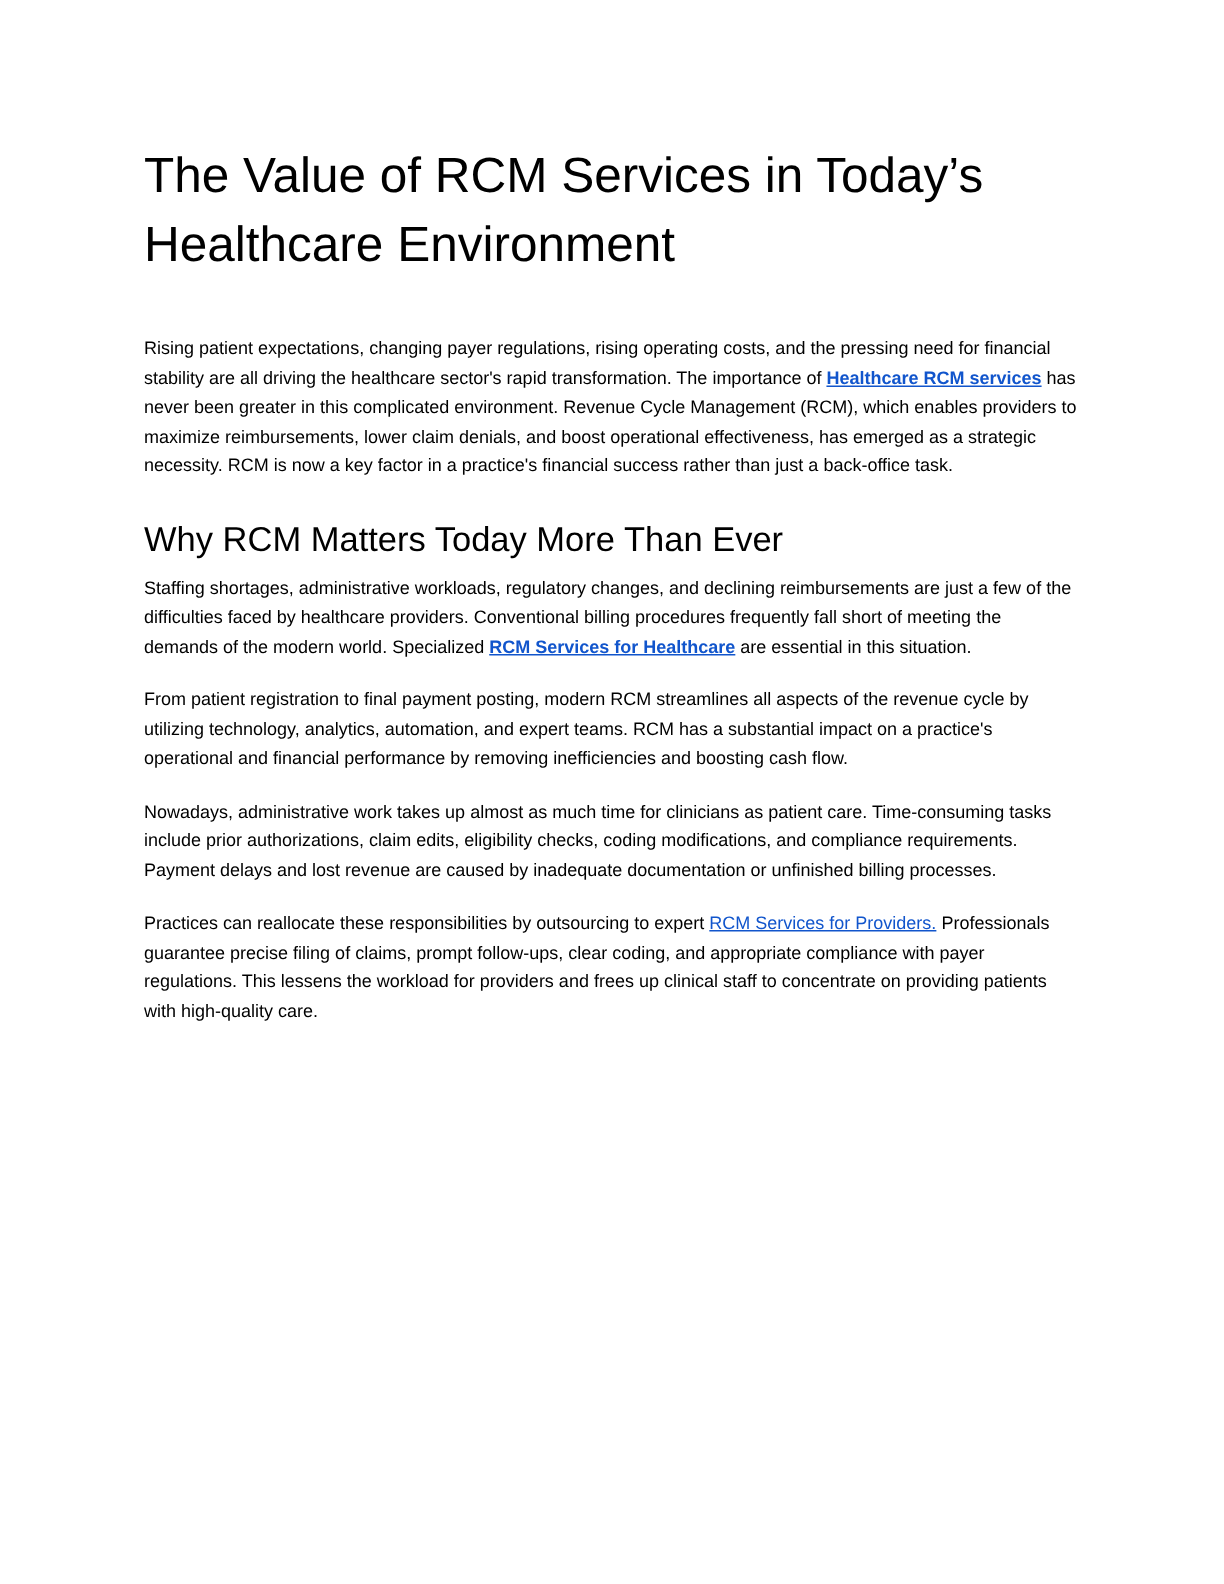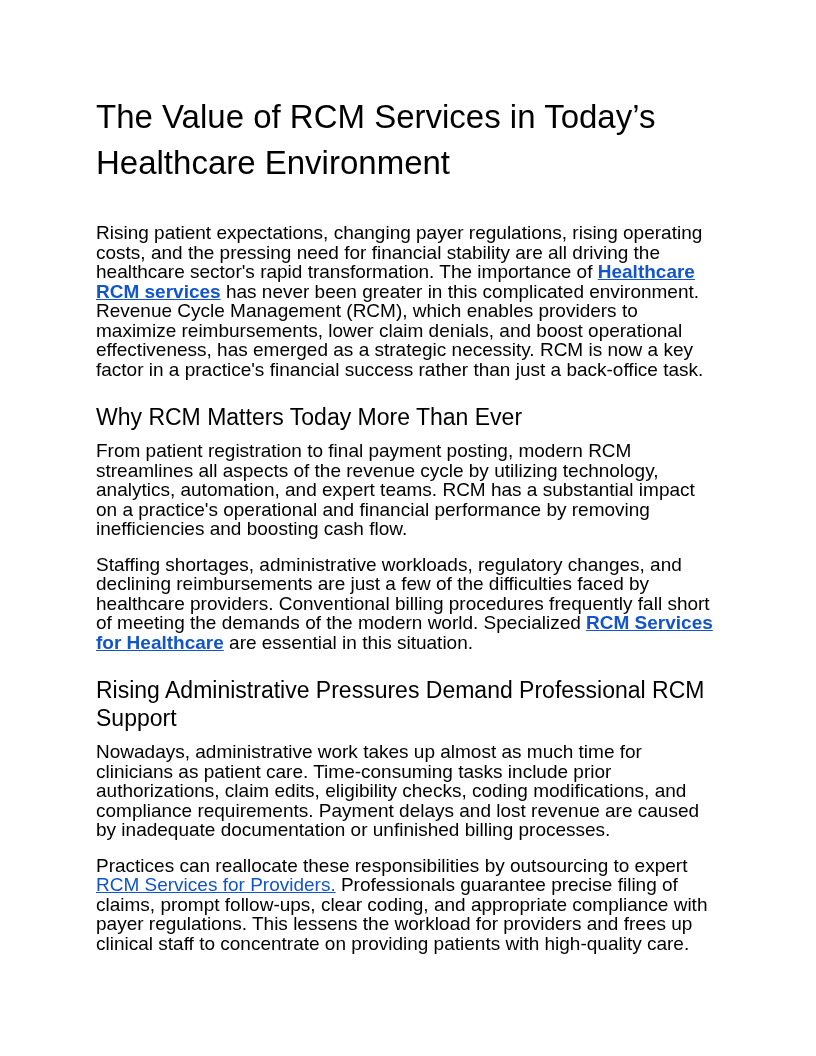"Rising patient expectations, changing" .doc-body p { font-size: 19px -> 12px }
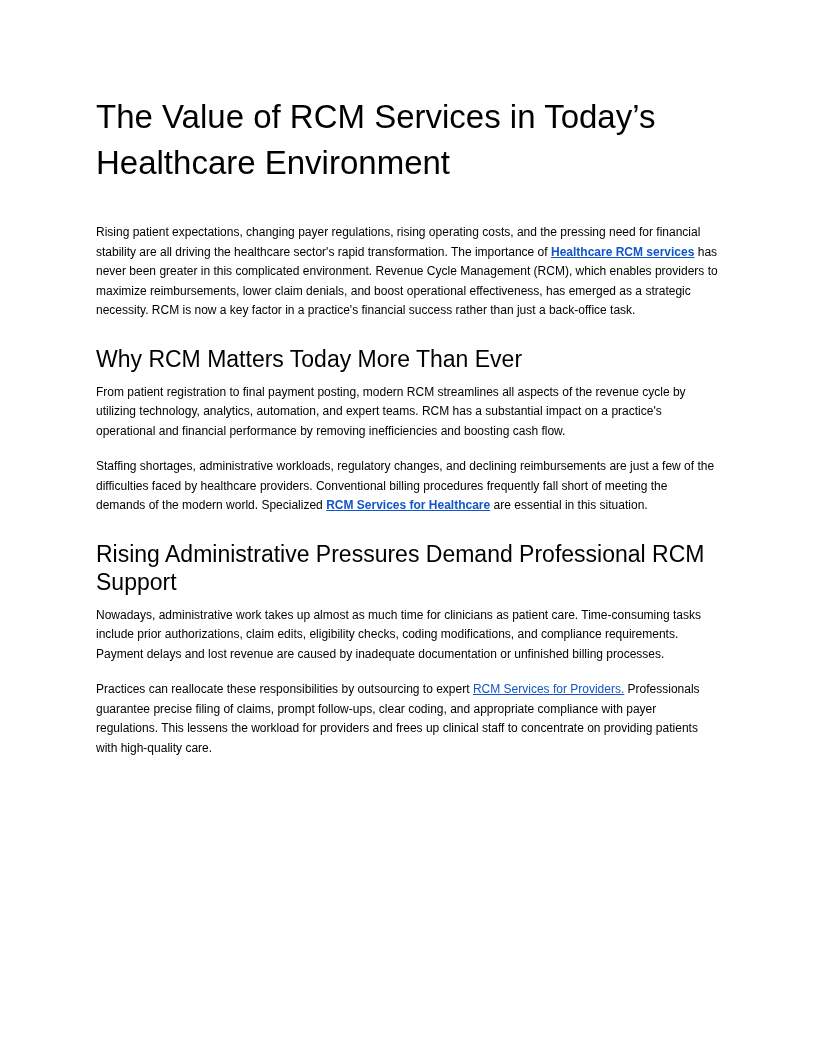"From patient registration to final" p { order: before "Staffing shortages, administrative" -> after "Staffing shortages, administrative" }
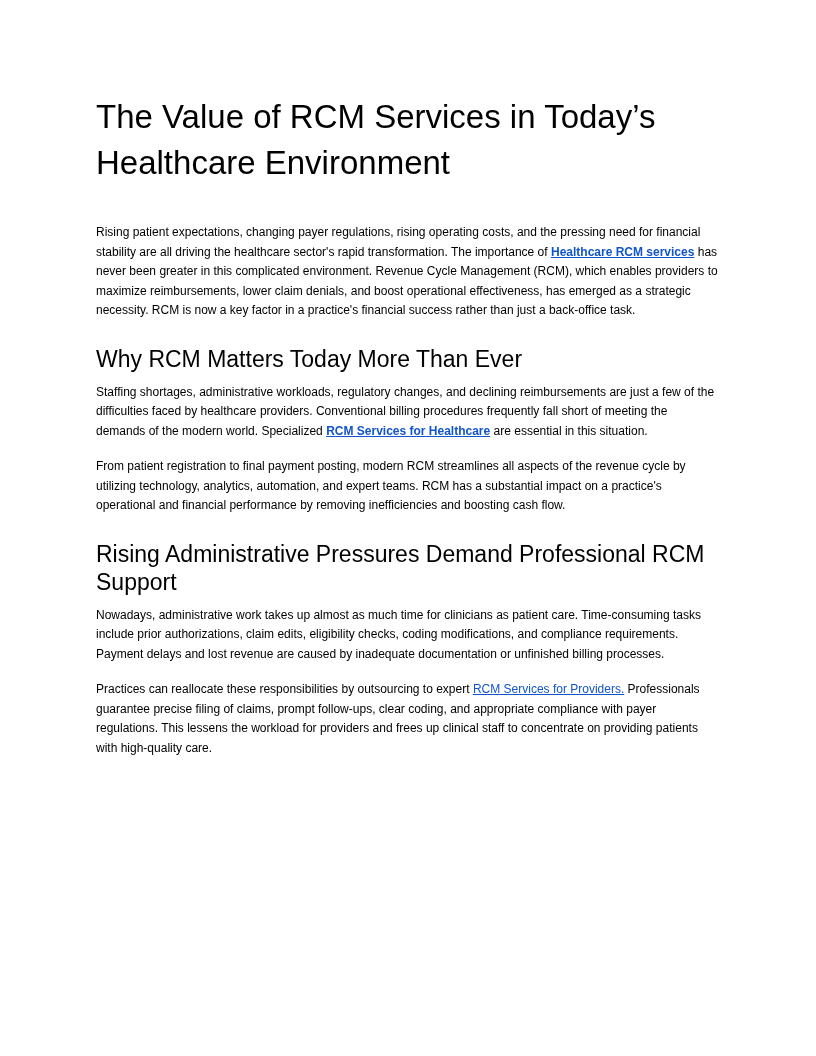"Rising Administrative Pressures Demand" h2 { html: <h2>Rising Administrative Pressures Demand Professional RCM Support</h2> -> none }
